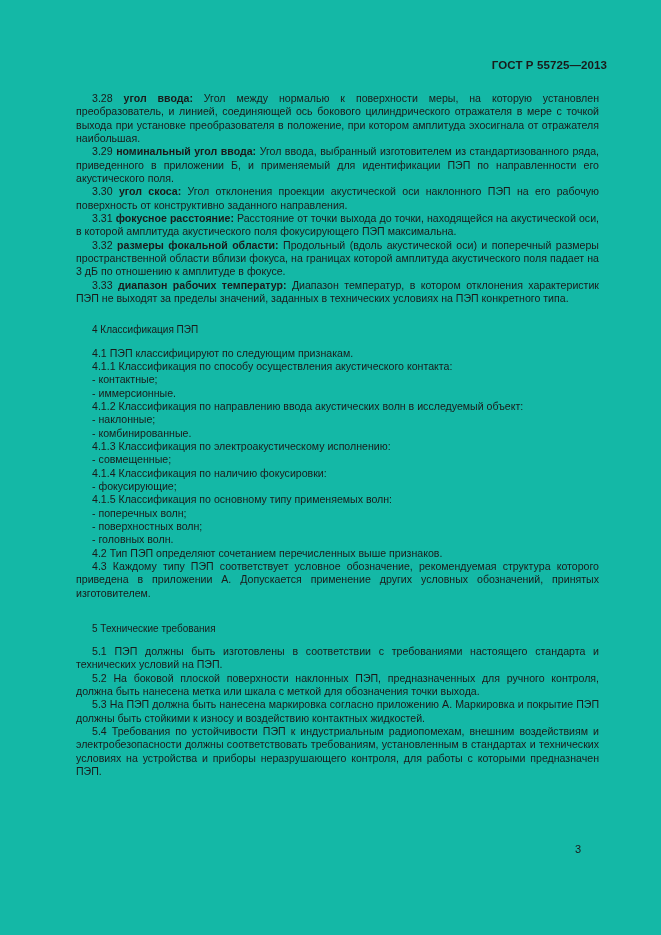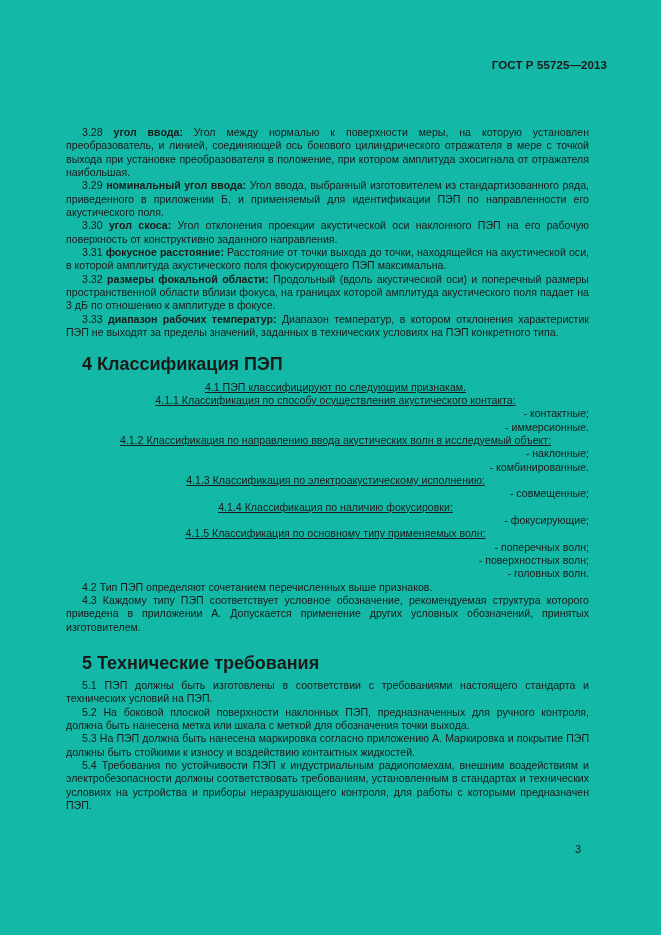"3.28 угол ввода: Угол между" .body { left: 66px -> 76px; margin-top: 34px -> none }
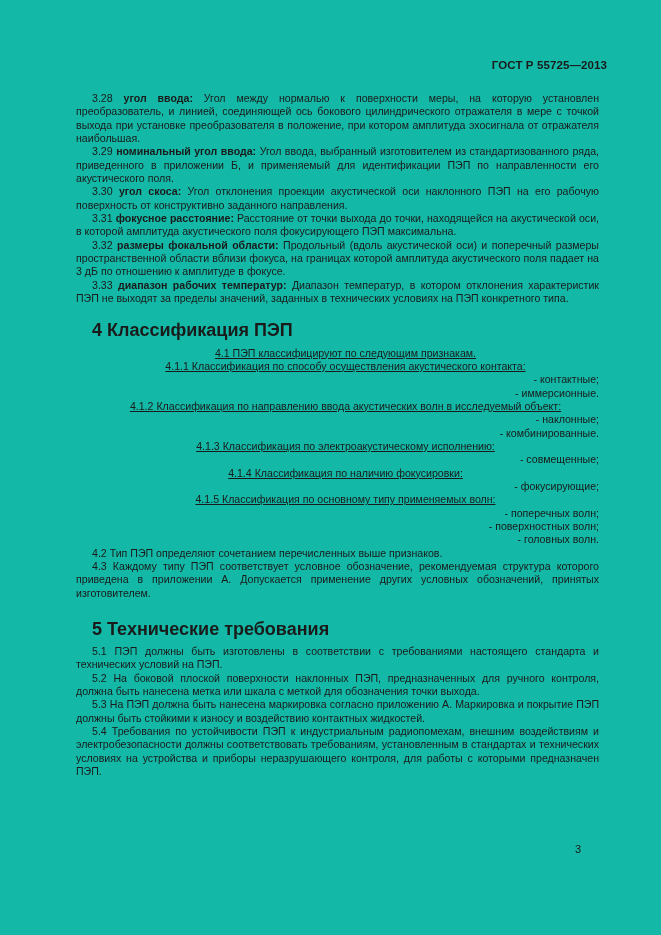"4 Классификация ПЭП" .h2 { font-size: 18px -> 10px; font-weight: bold -> normal }
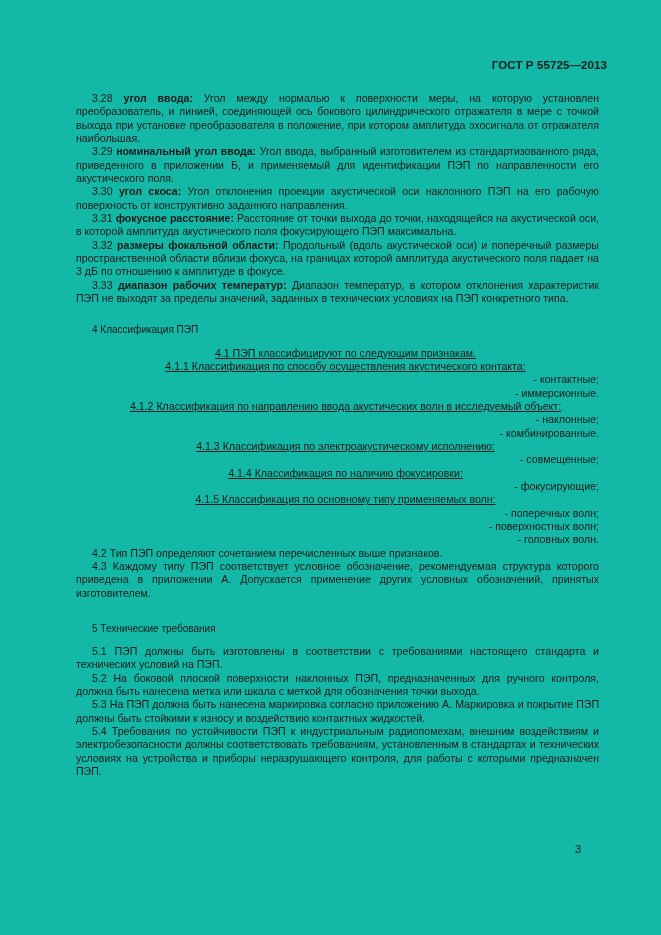"4.1 ПЭП классифицируют по следующим" p.ind-plain { text-align: center -> left; text-decoration: underline -> none }
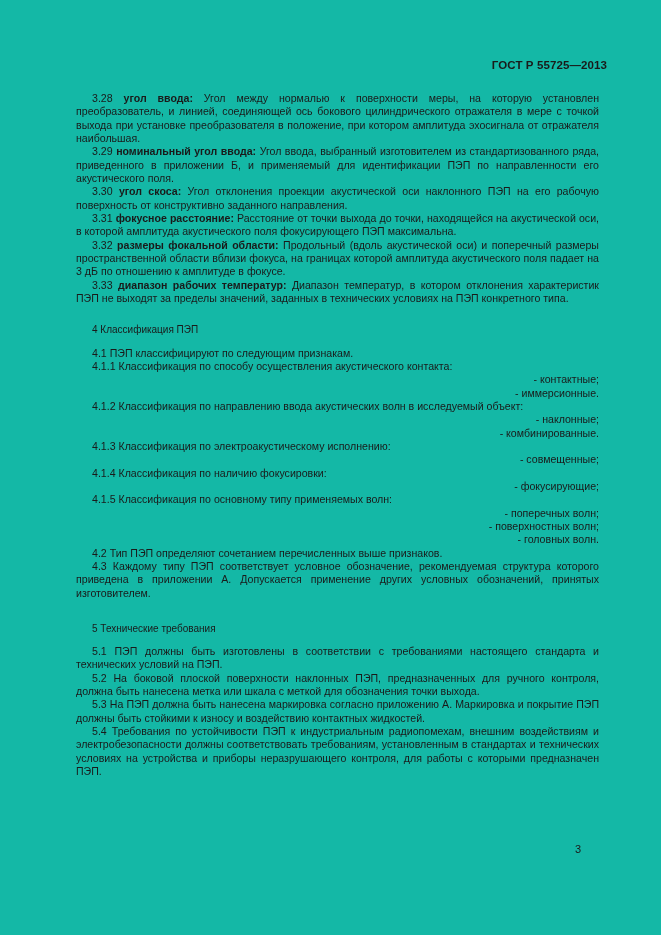"- контактные;" p.item { text-align: right -> left }
